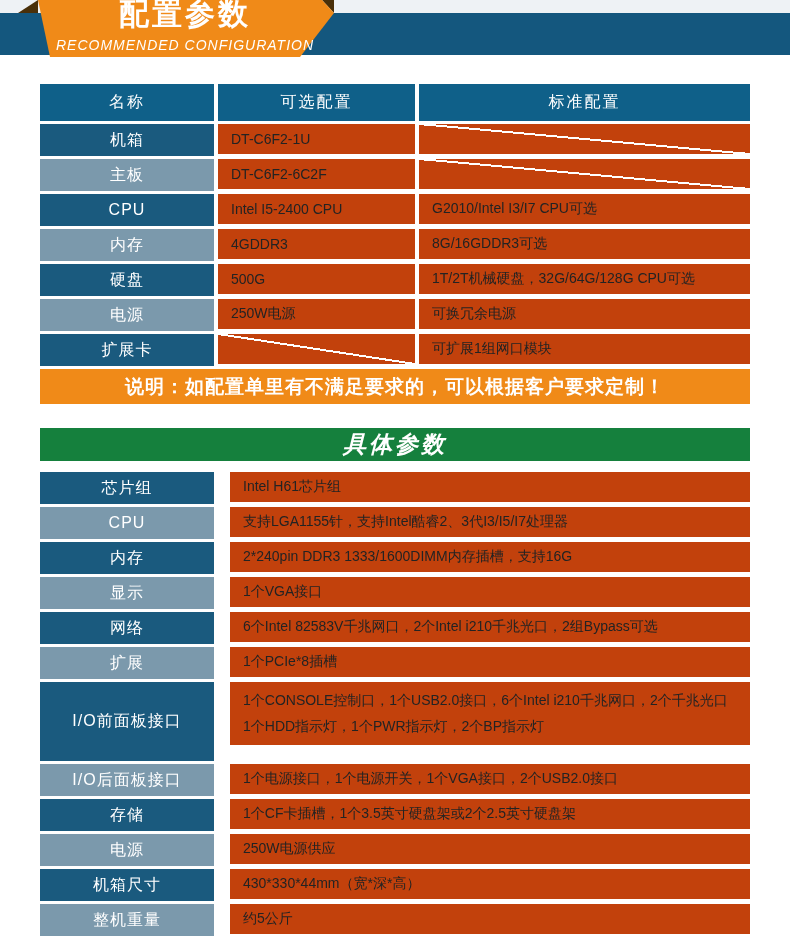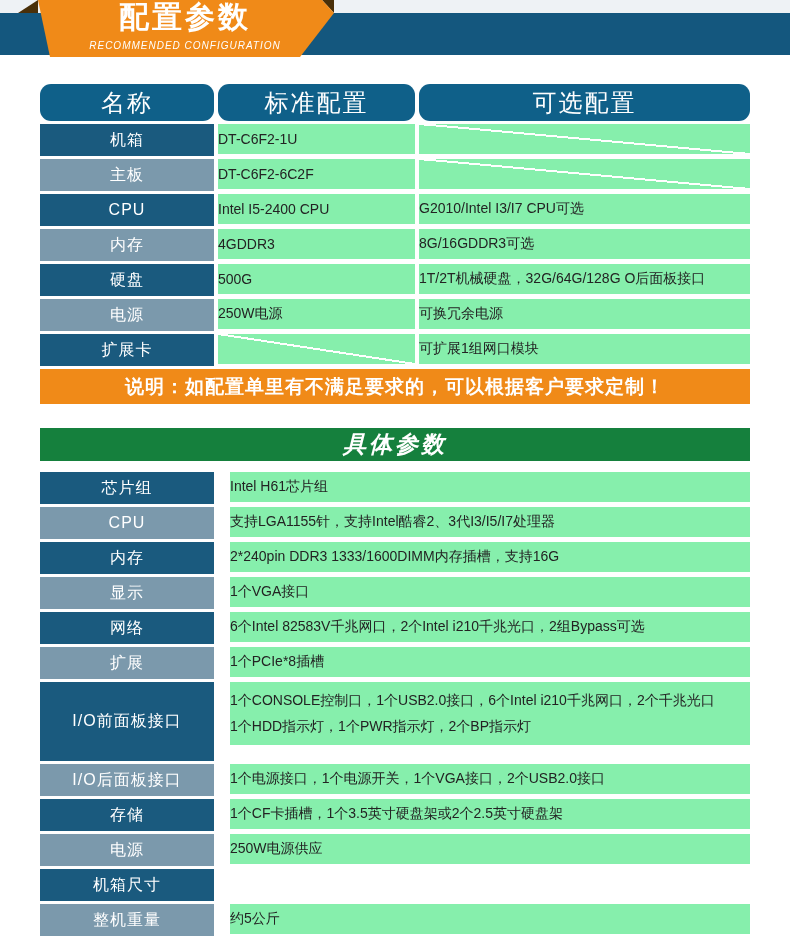"RECOMMENDED CONFIGURATION" .banner-sub { font-size: 10px -> 14px }
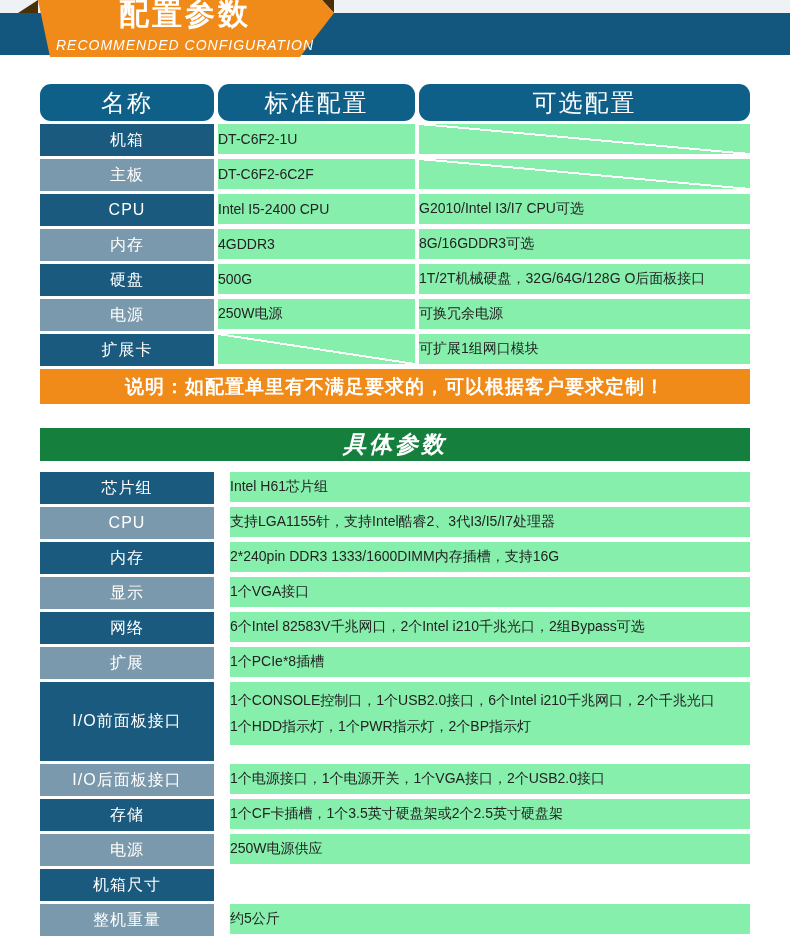"名称" .hcell { border-radius: 11px -> none; font-size: 24px -> 16px }
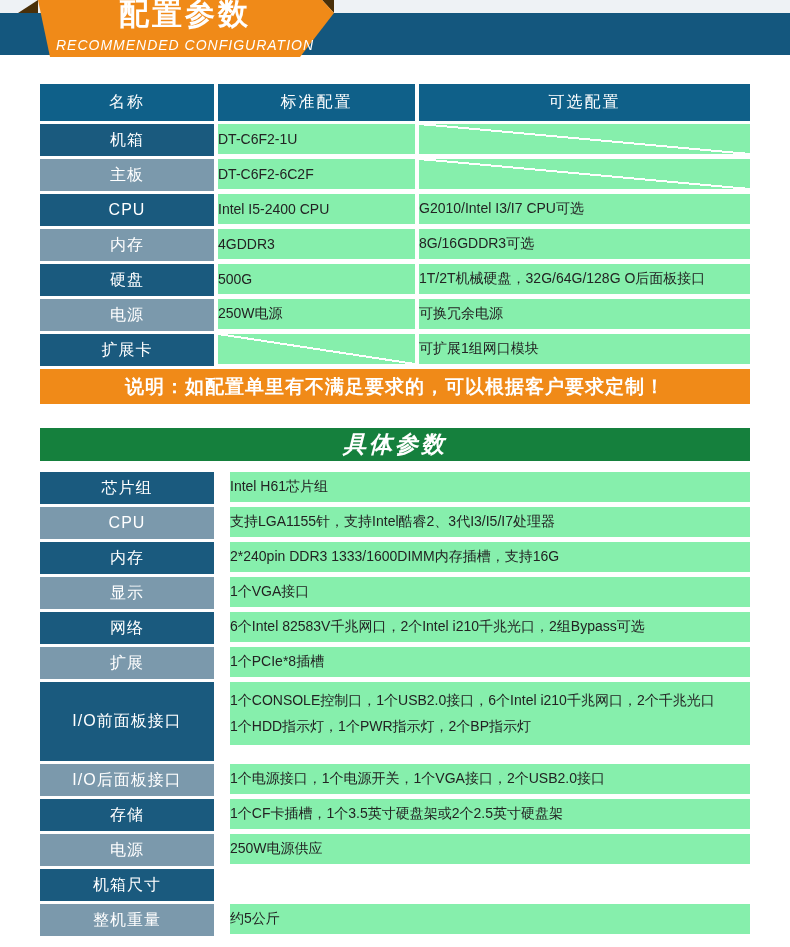"标准配置" div.hcell { order: before "可选配置" -> after "可选配置" }
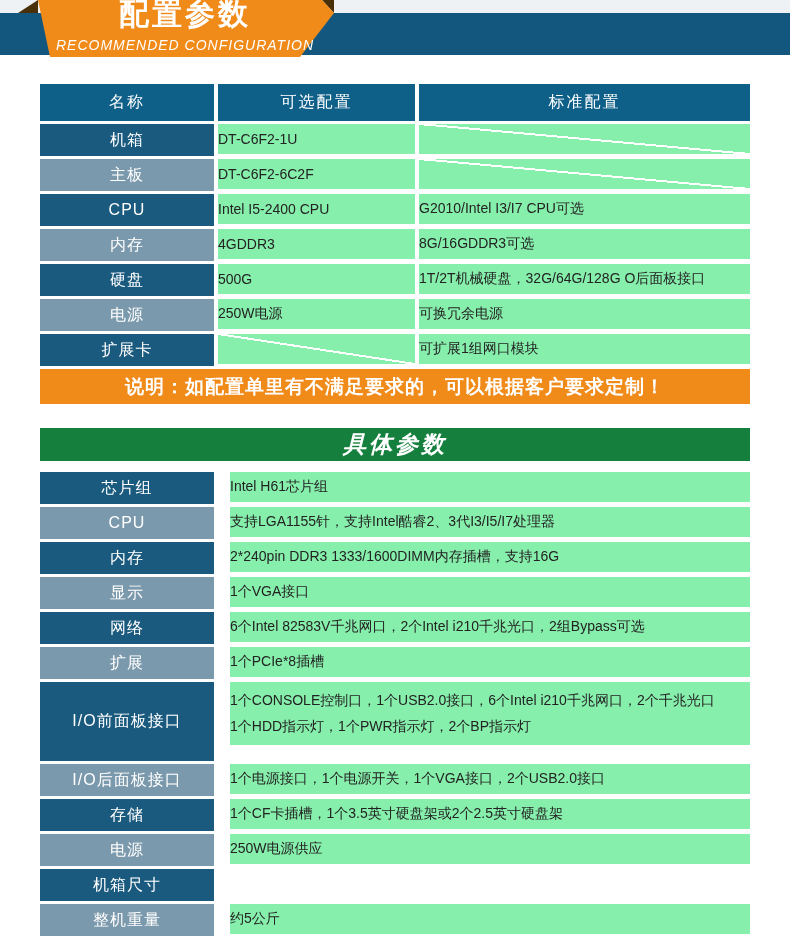"DT-C6F2-1U" .val { background: #86efac -> #c2410c; padding-left: none -> 13px }
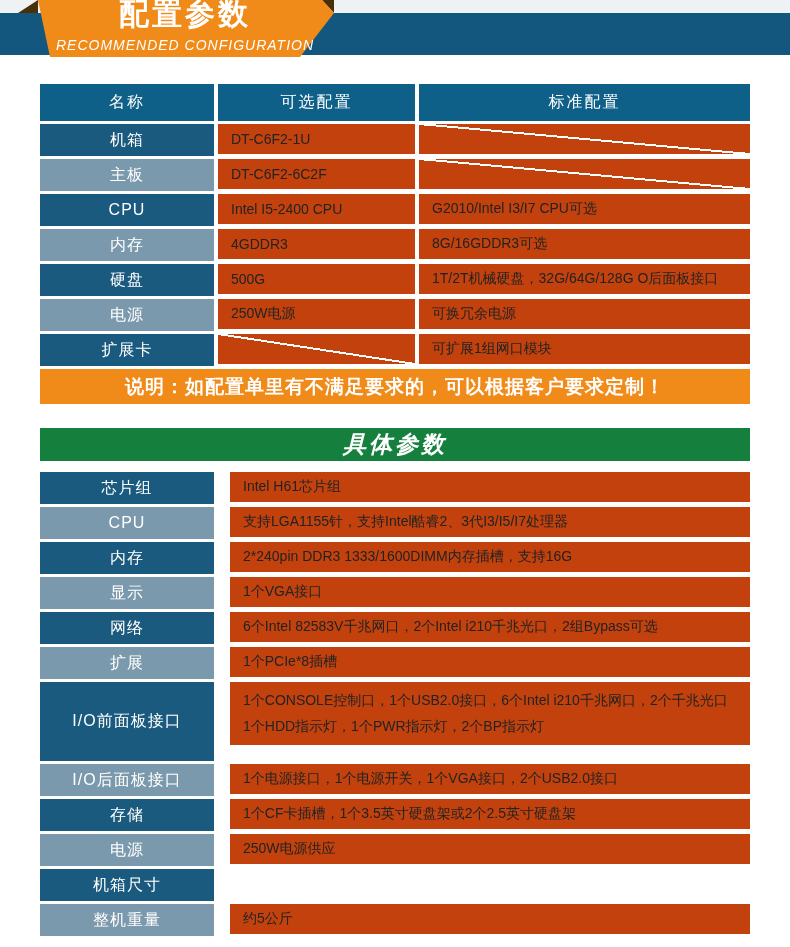"1T/2T机械硬盘，32G/64G/128G O后面板接口" div.val { text: O后面板接口 -> CPU可选 }
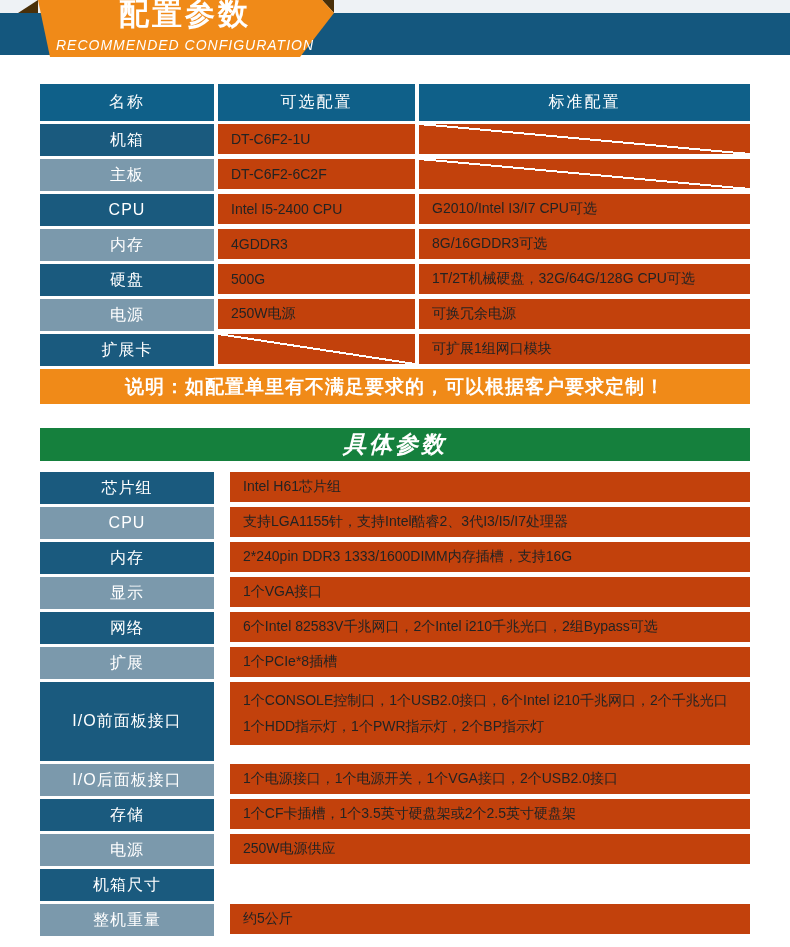"430*330*44mm（宽*深*高）" div.val { html: none -> <div>430*330*44mm（宽*深*高）</div> }
